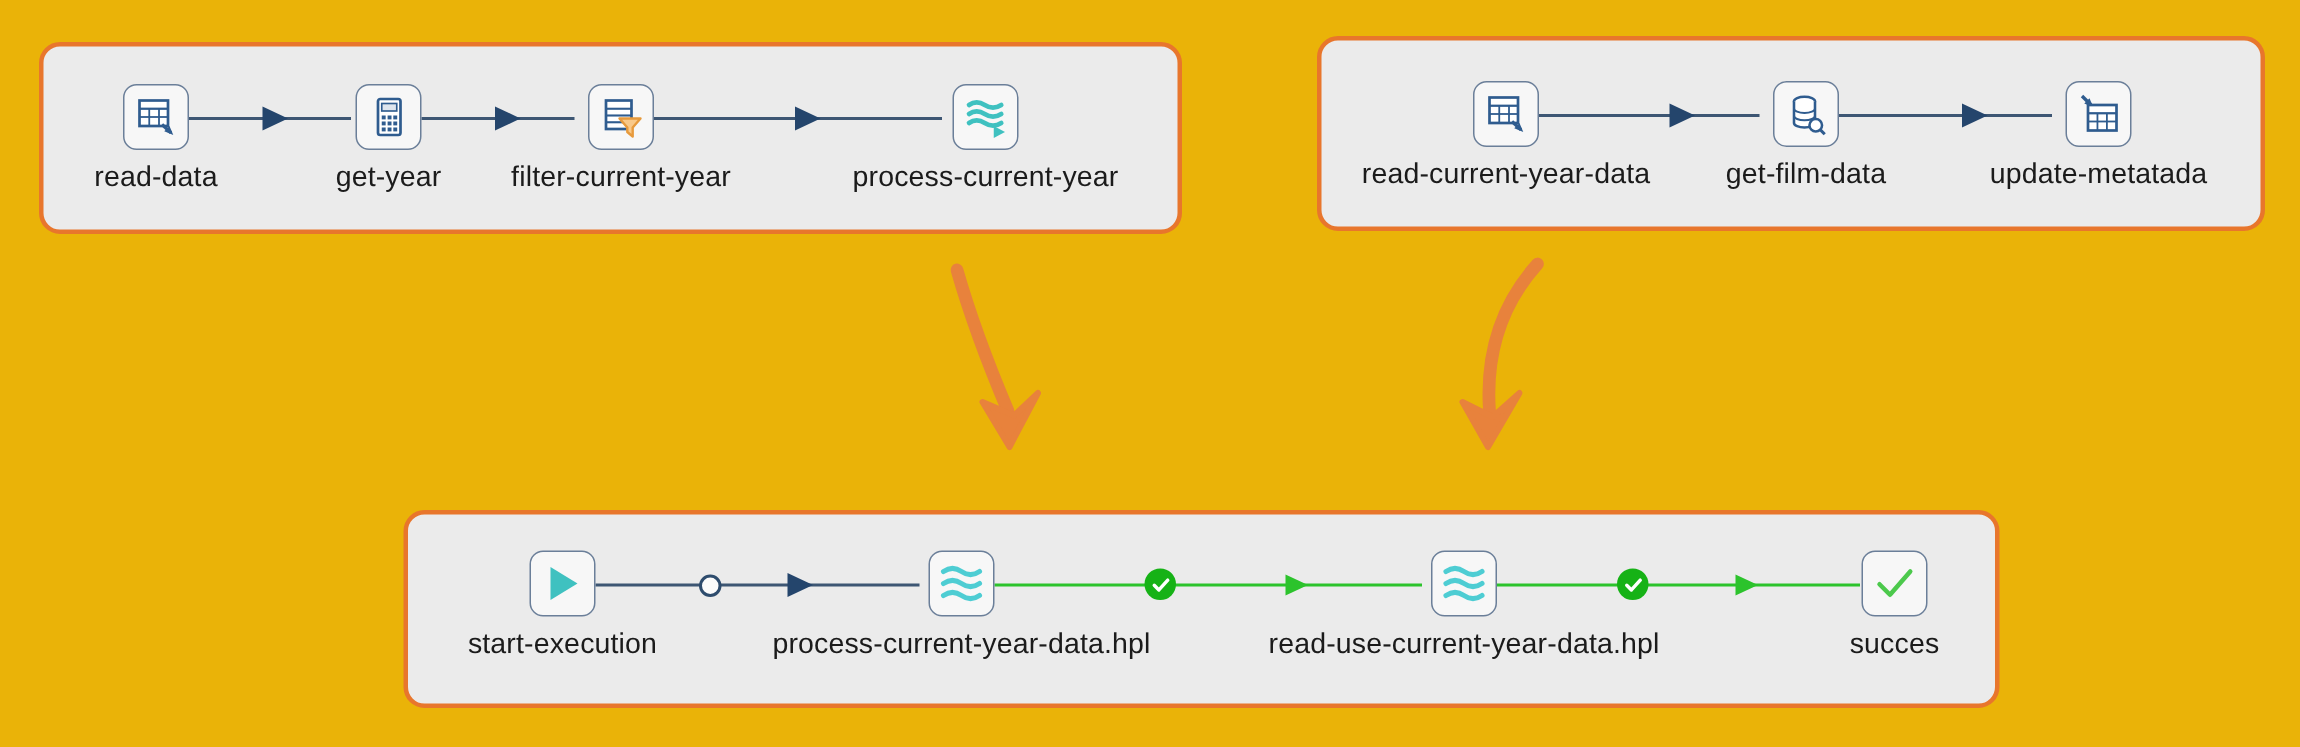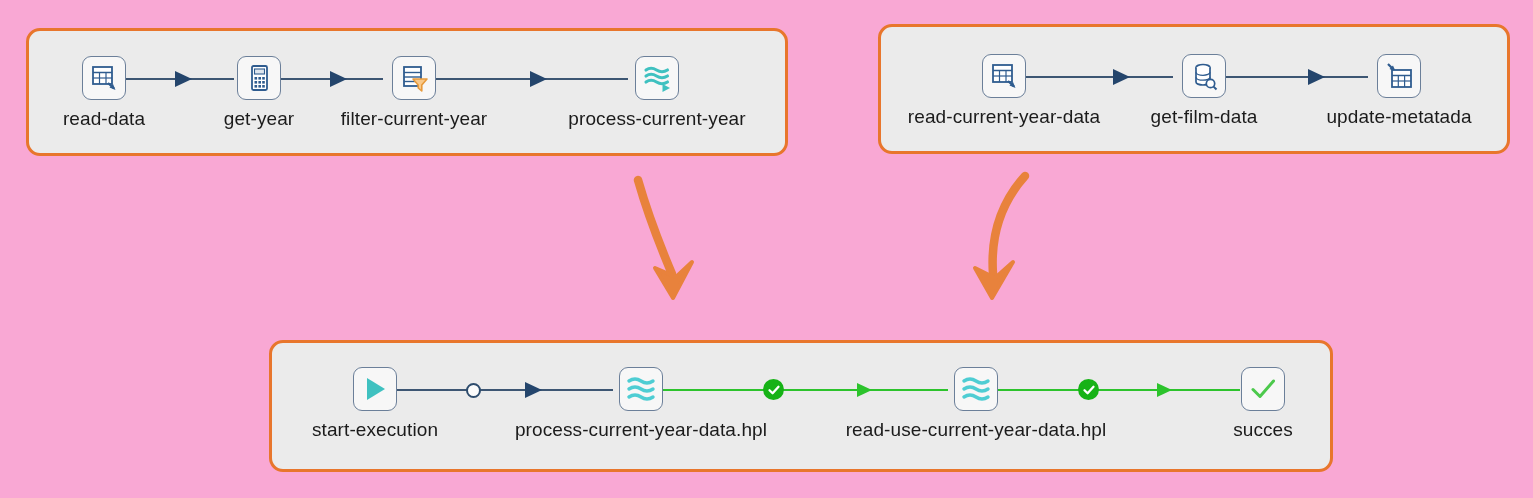"read-data" .canvas { background: #f9a8d4 -> #eab308 }
